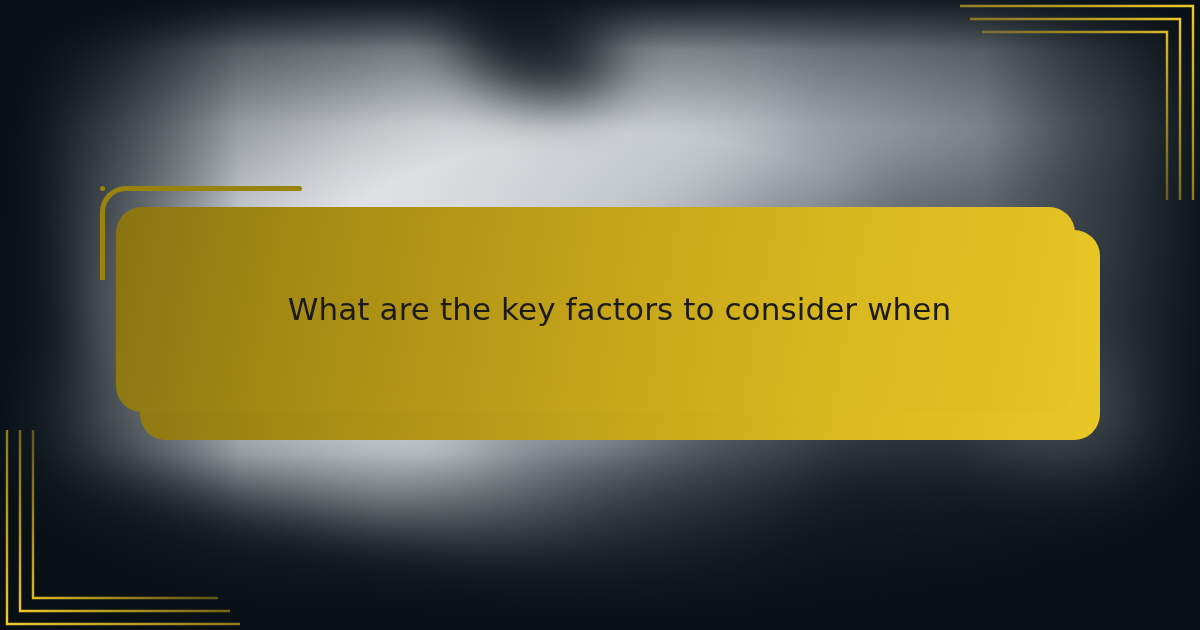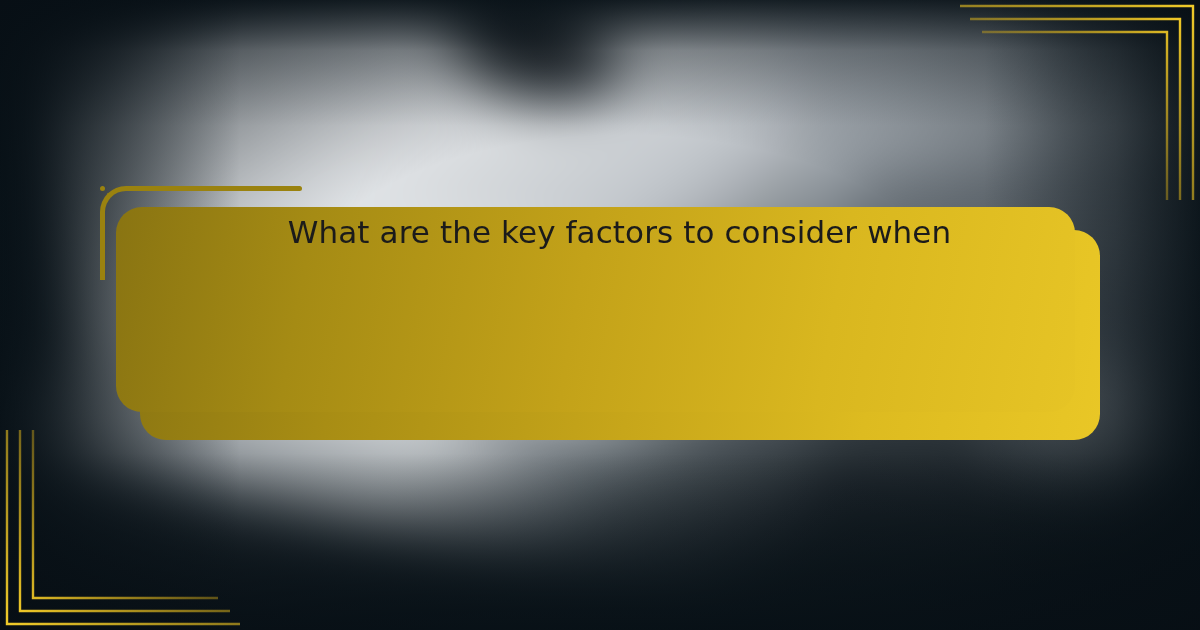"What are the key factors" .card-front { align-items: none -> center }
